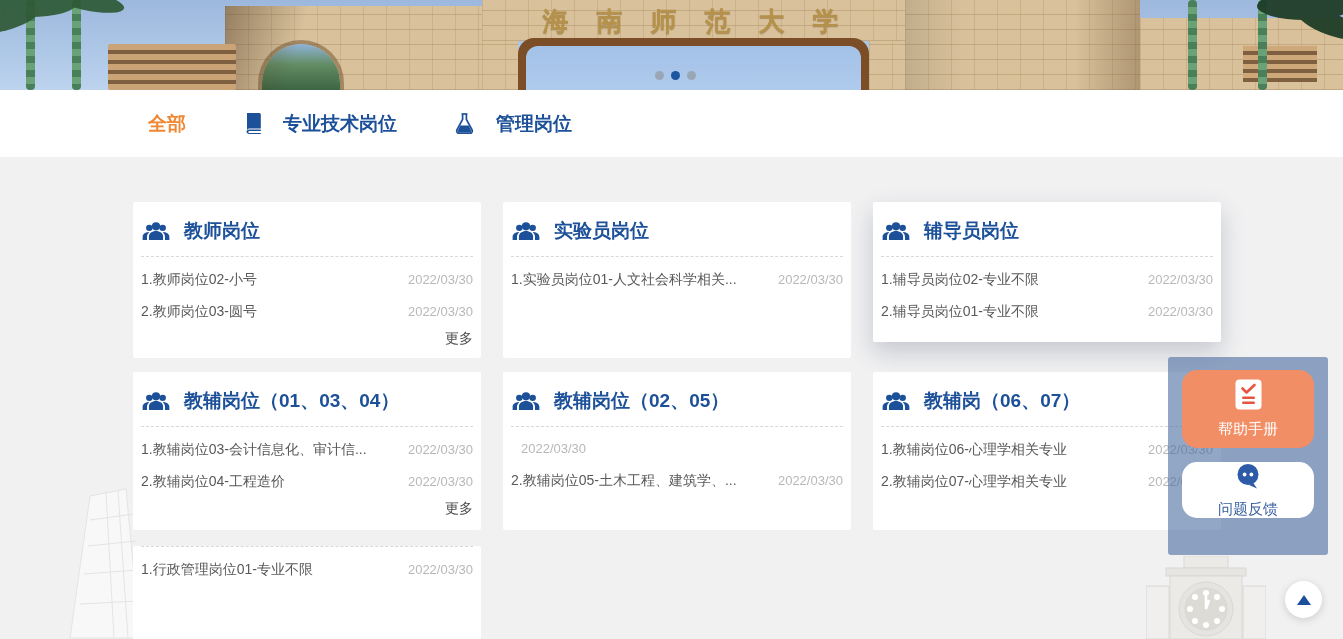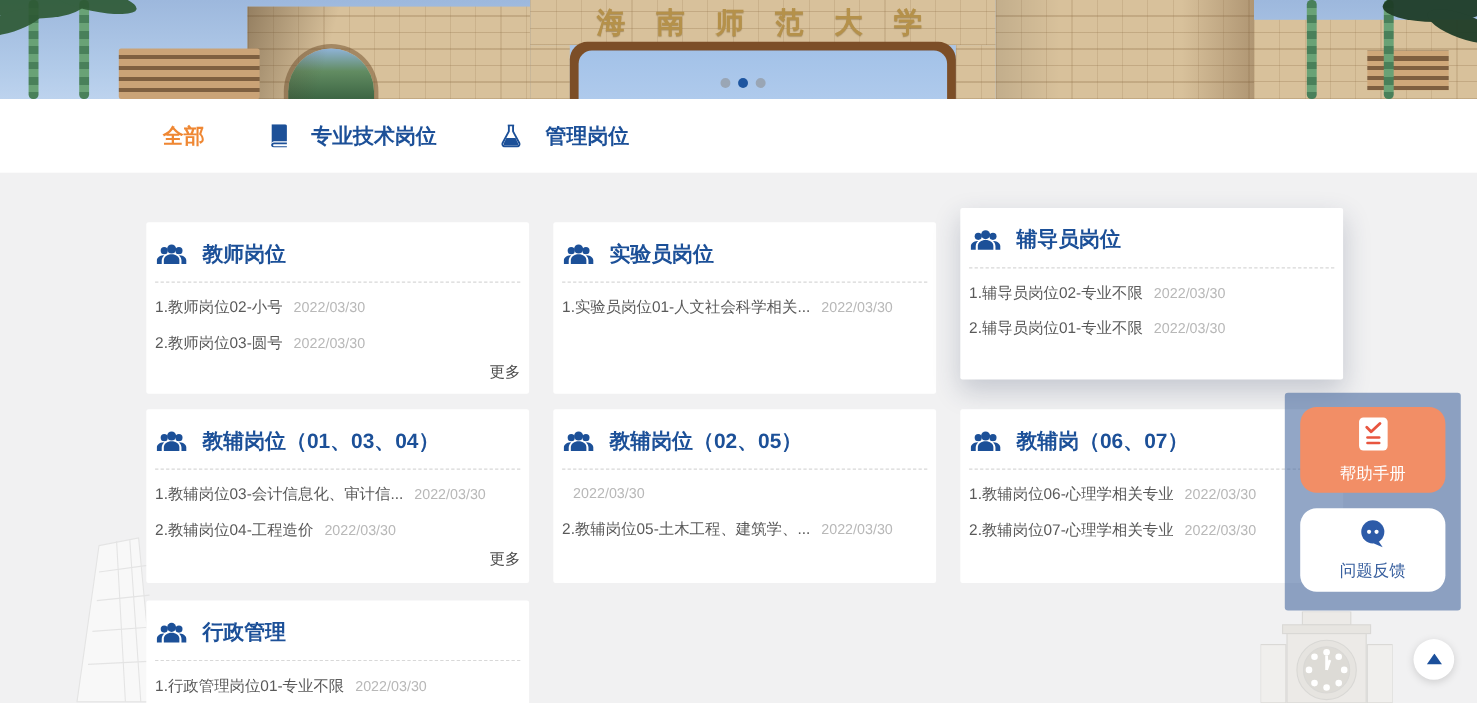"辅导员岗位" div.card { height: 156px -> 140px; top: 189px -> 202px }
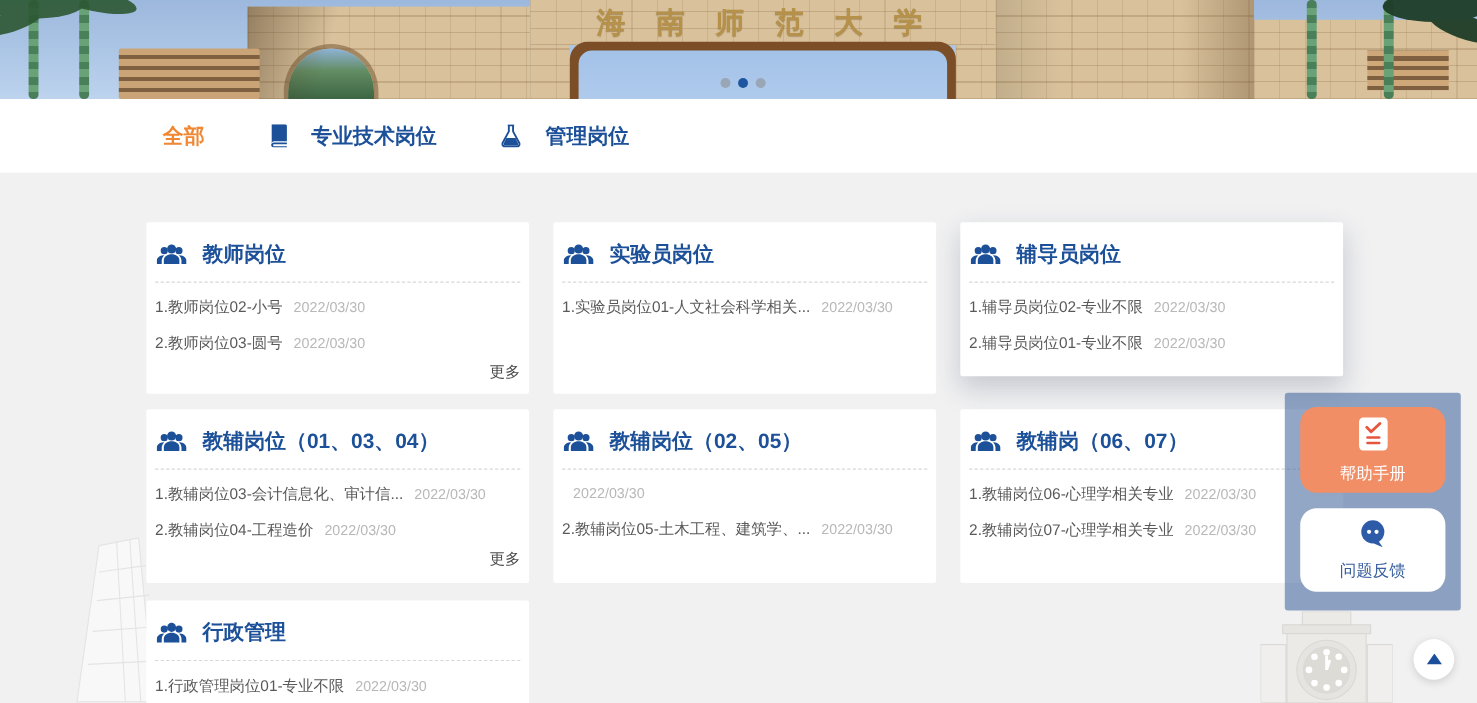"1.教师岗位02-小号" .card-item { justify-content: flex-start -> space-between }
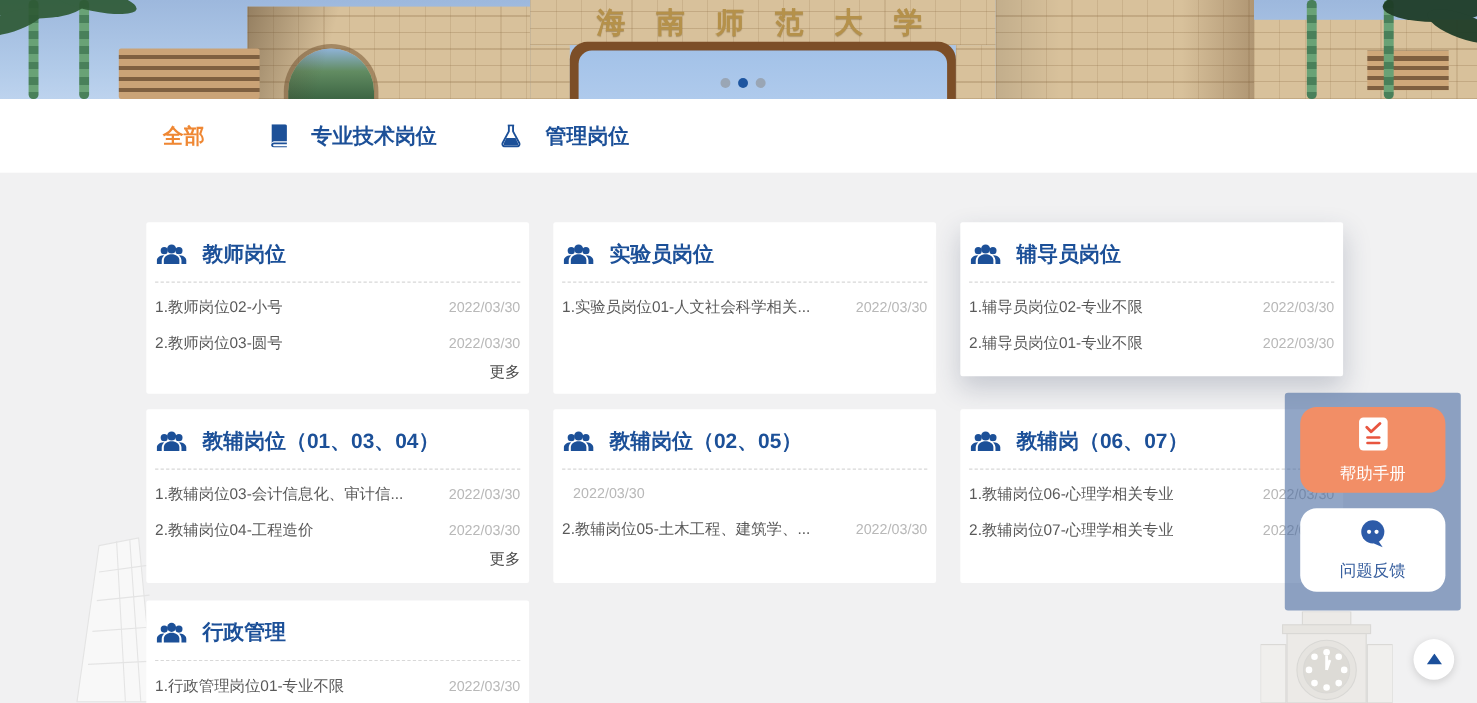"问题反馈" .w-feedback { height: 76px -> 56px }
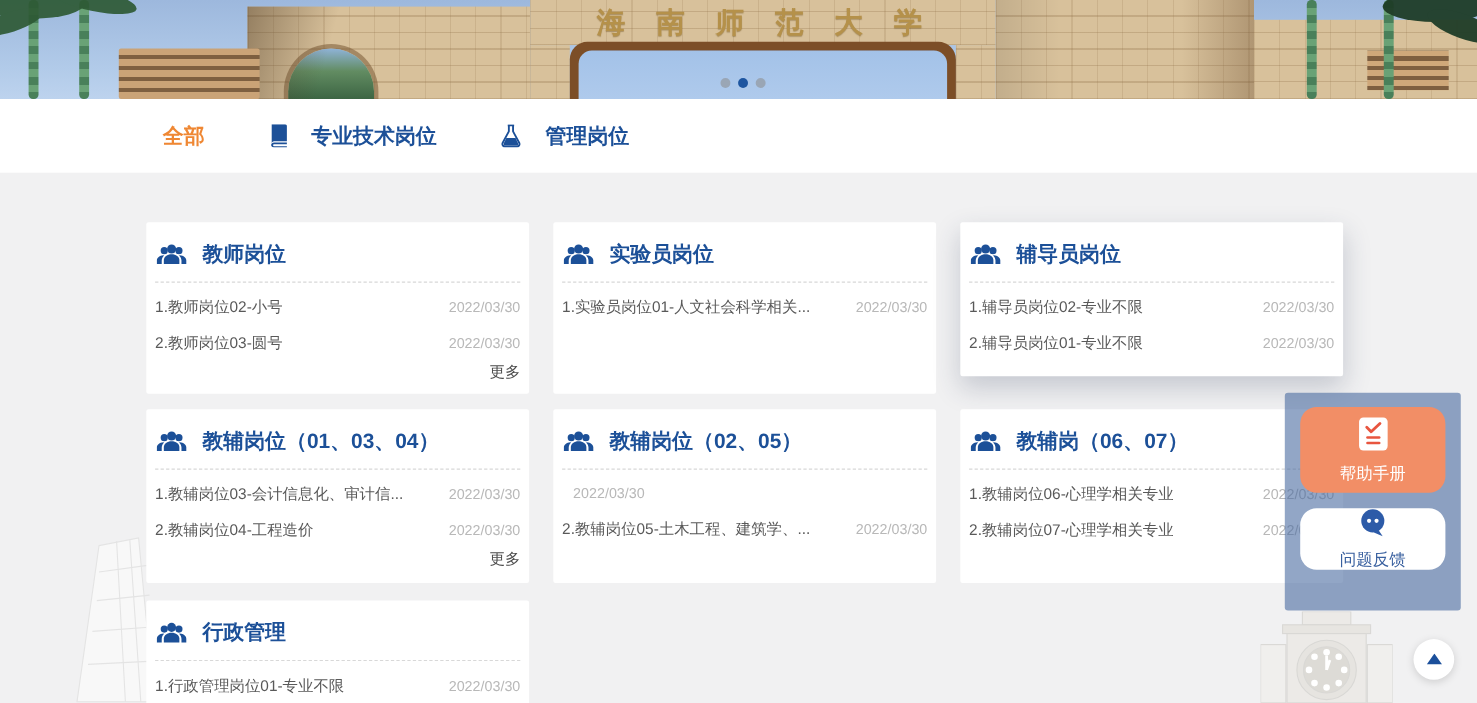"行政管理" div.card-head { html: <div> <span> <svg> <circle></circle> <circle></circle> <circle></circle> <path></path> <path></path> <path></path> </svg> </span> <span>行政管理</span> </div> -> none }
